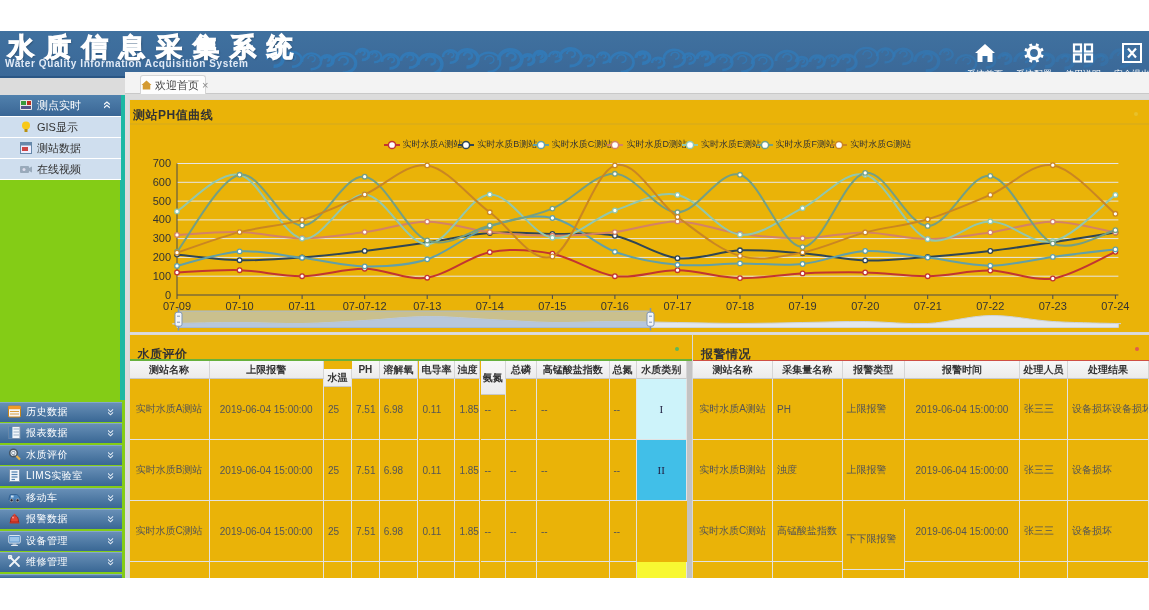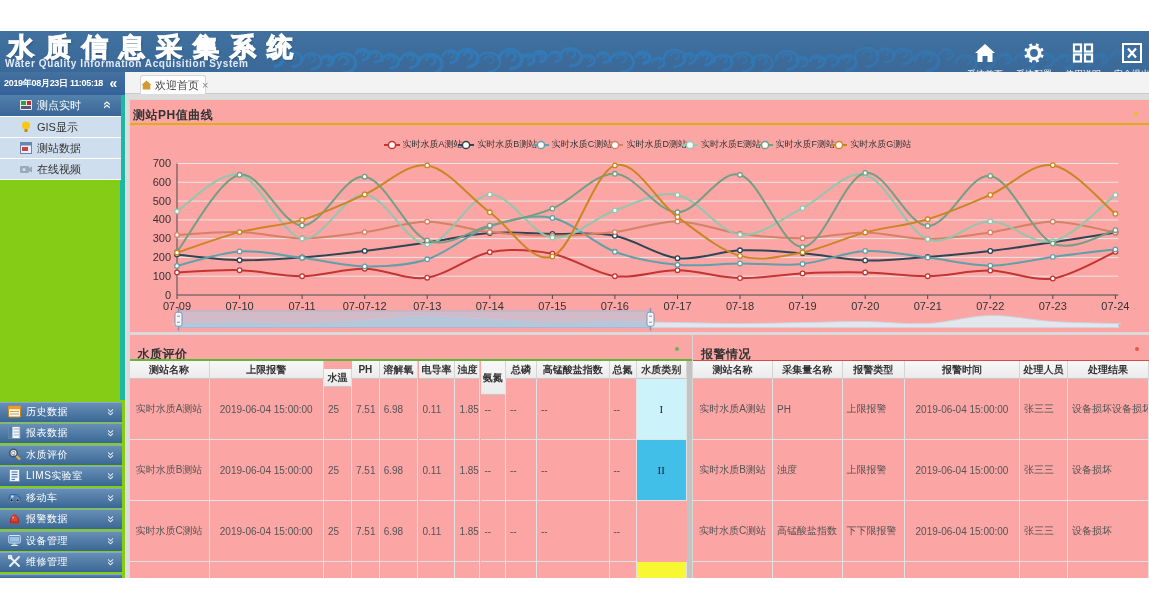"2019年08月23日 11:05:18" div { html: <div>2019年08月23日 11:05:18<span>«</span></div> -> none }
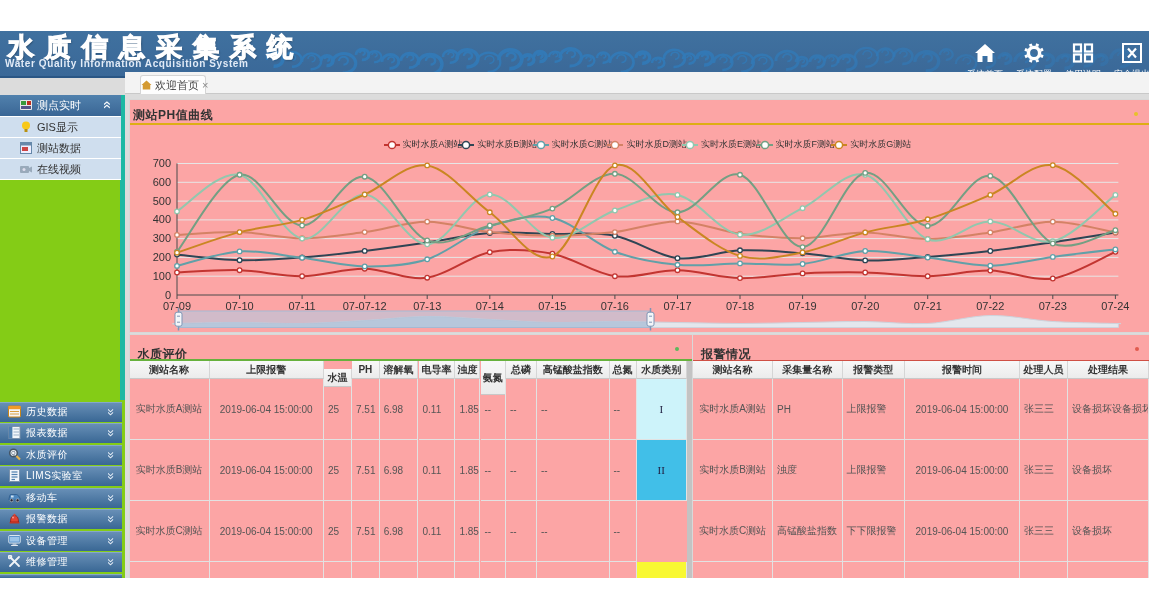"测站PH值曲线" .panel { background: #fca5a5 -> #eab308 }
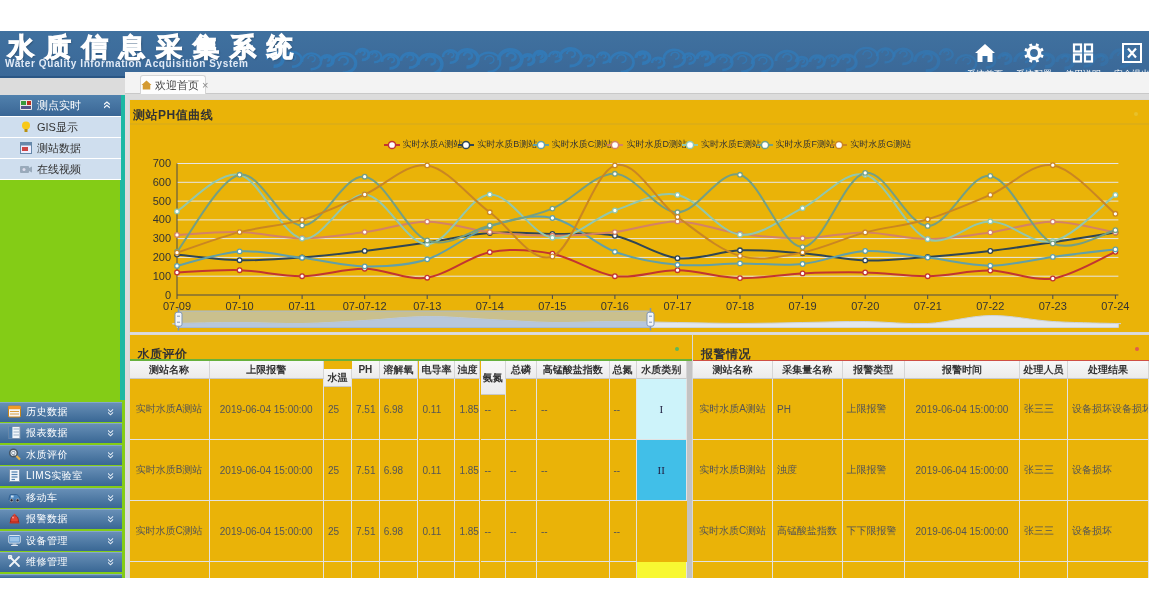"下下限报警" div.tc { top: 166.0px -> 174px }
